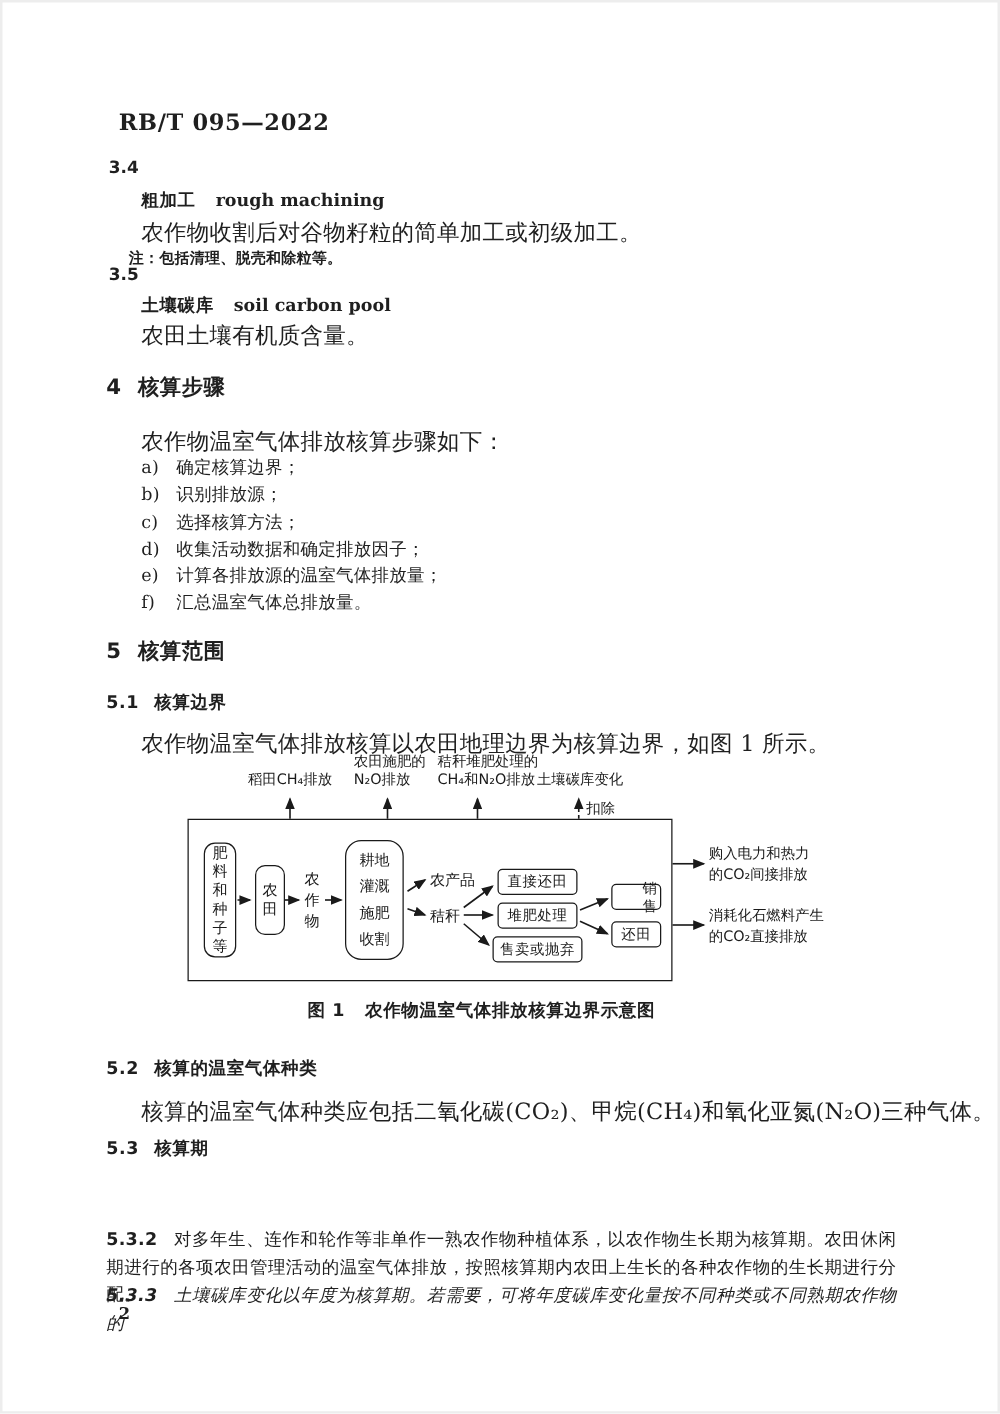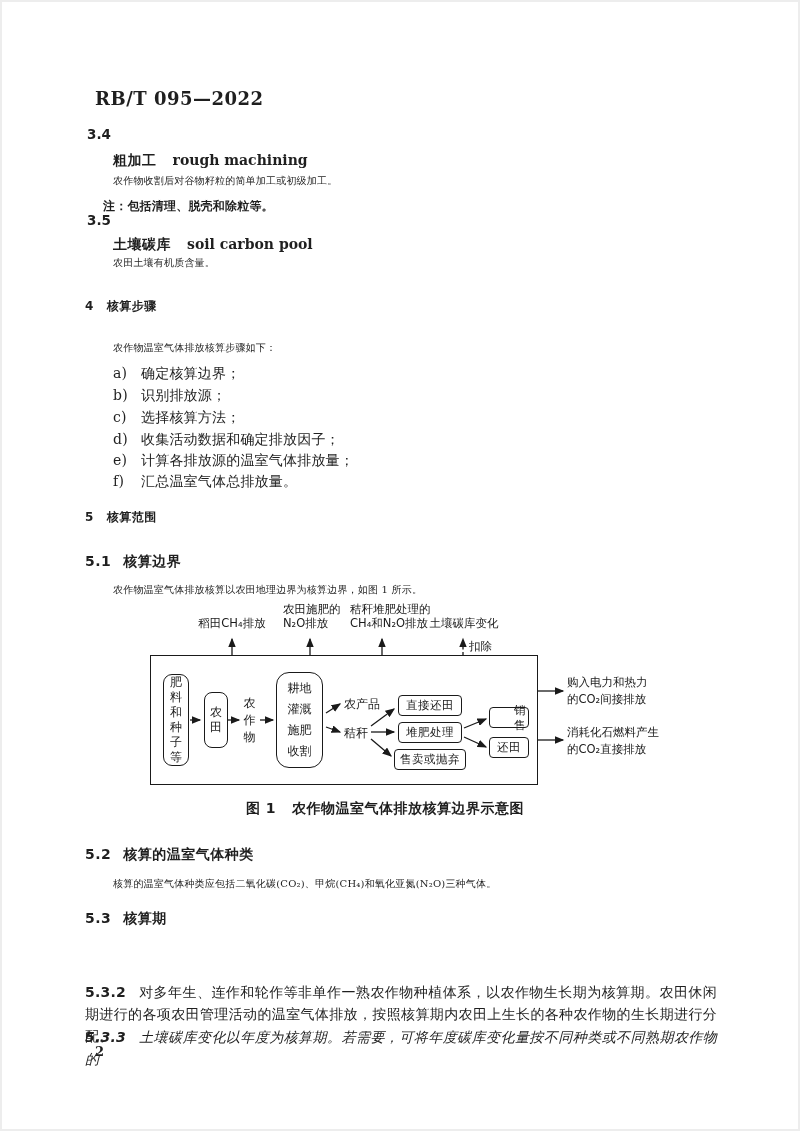"农作物收割后对谷物籽粒的简单加工或初级加工。" .body-txt { font-size: 10px -> 18px }
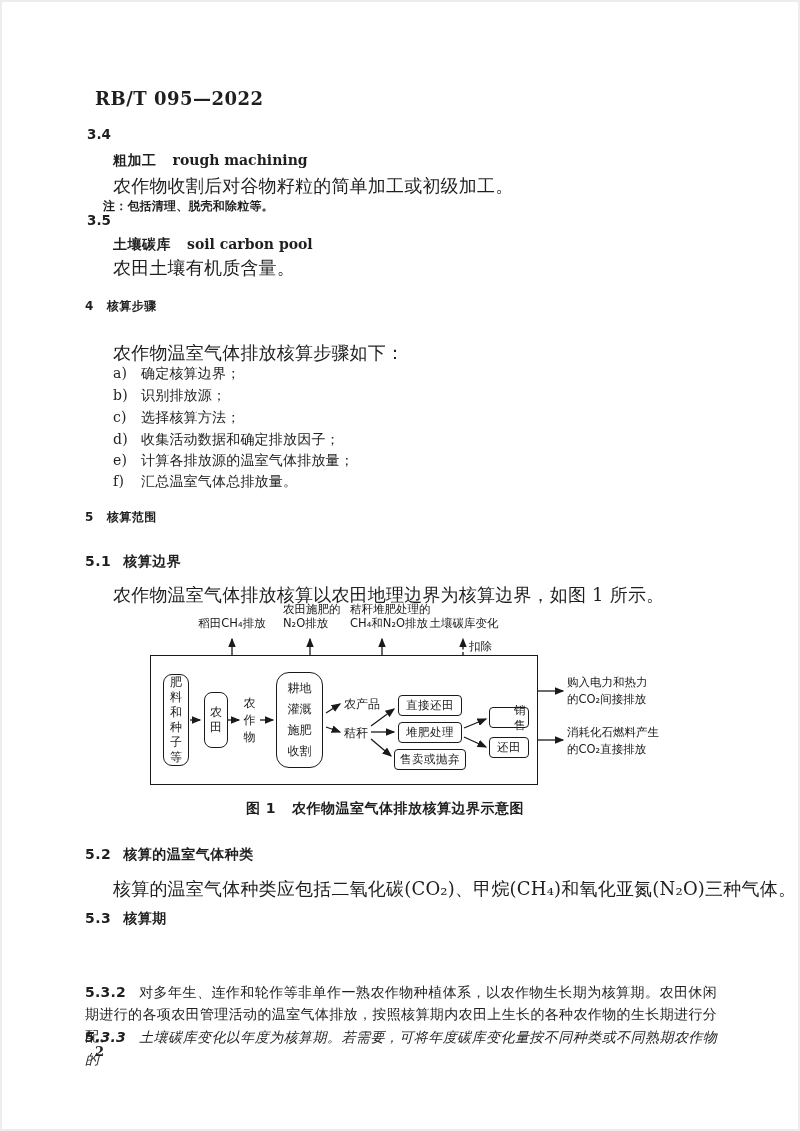"4 核算步骤" .heading { font-size: 12px -> 17px }
